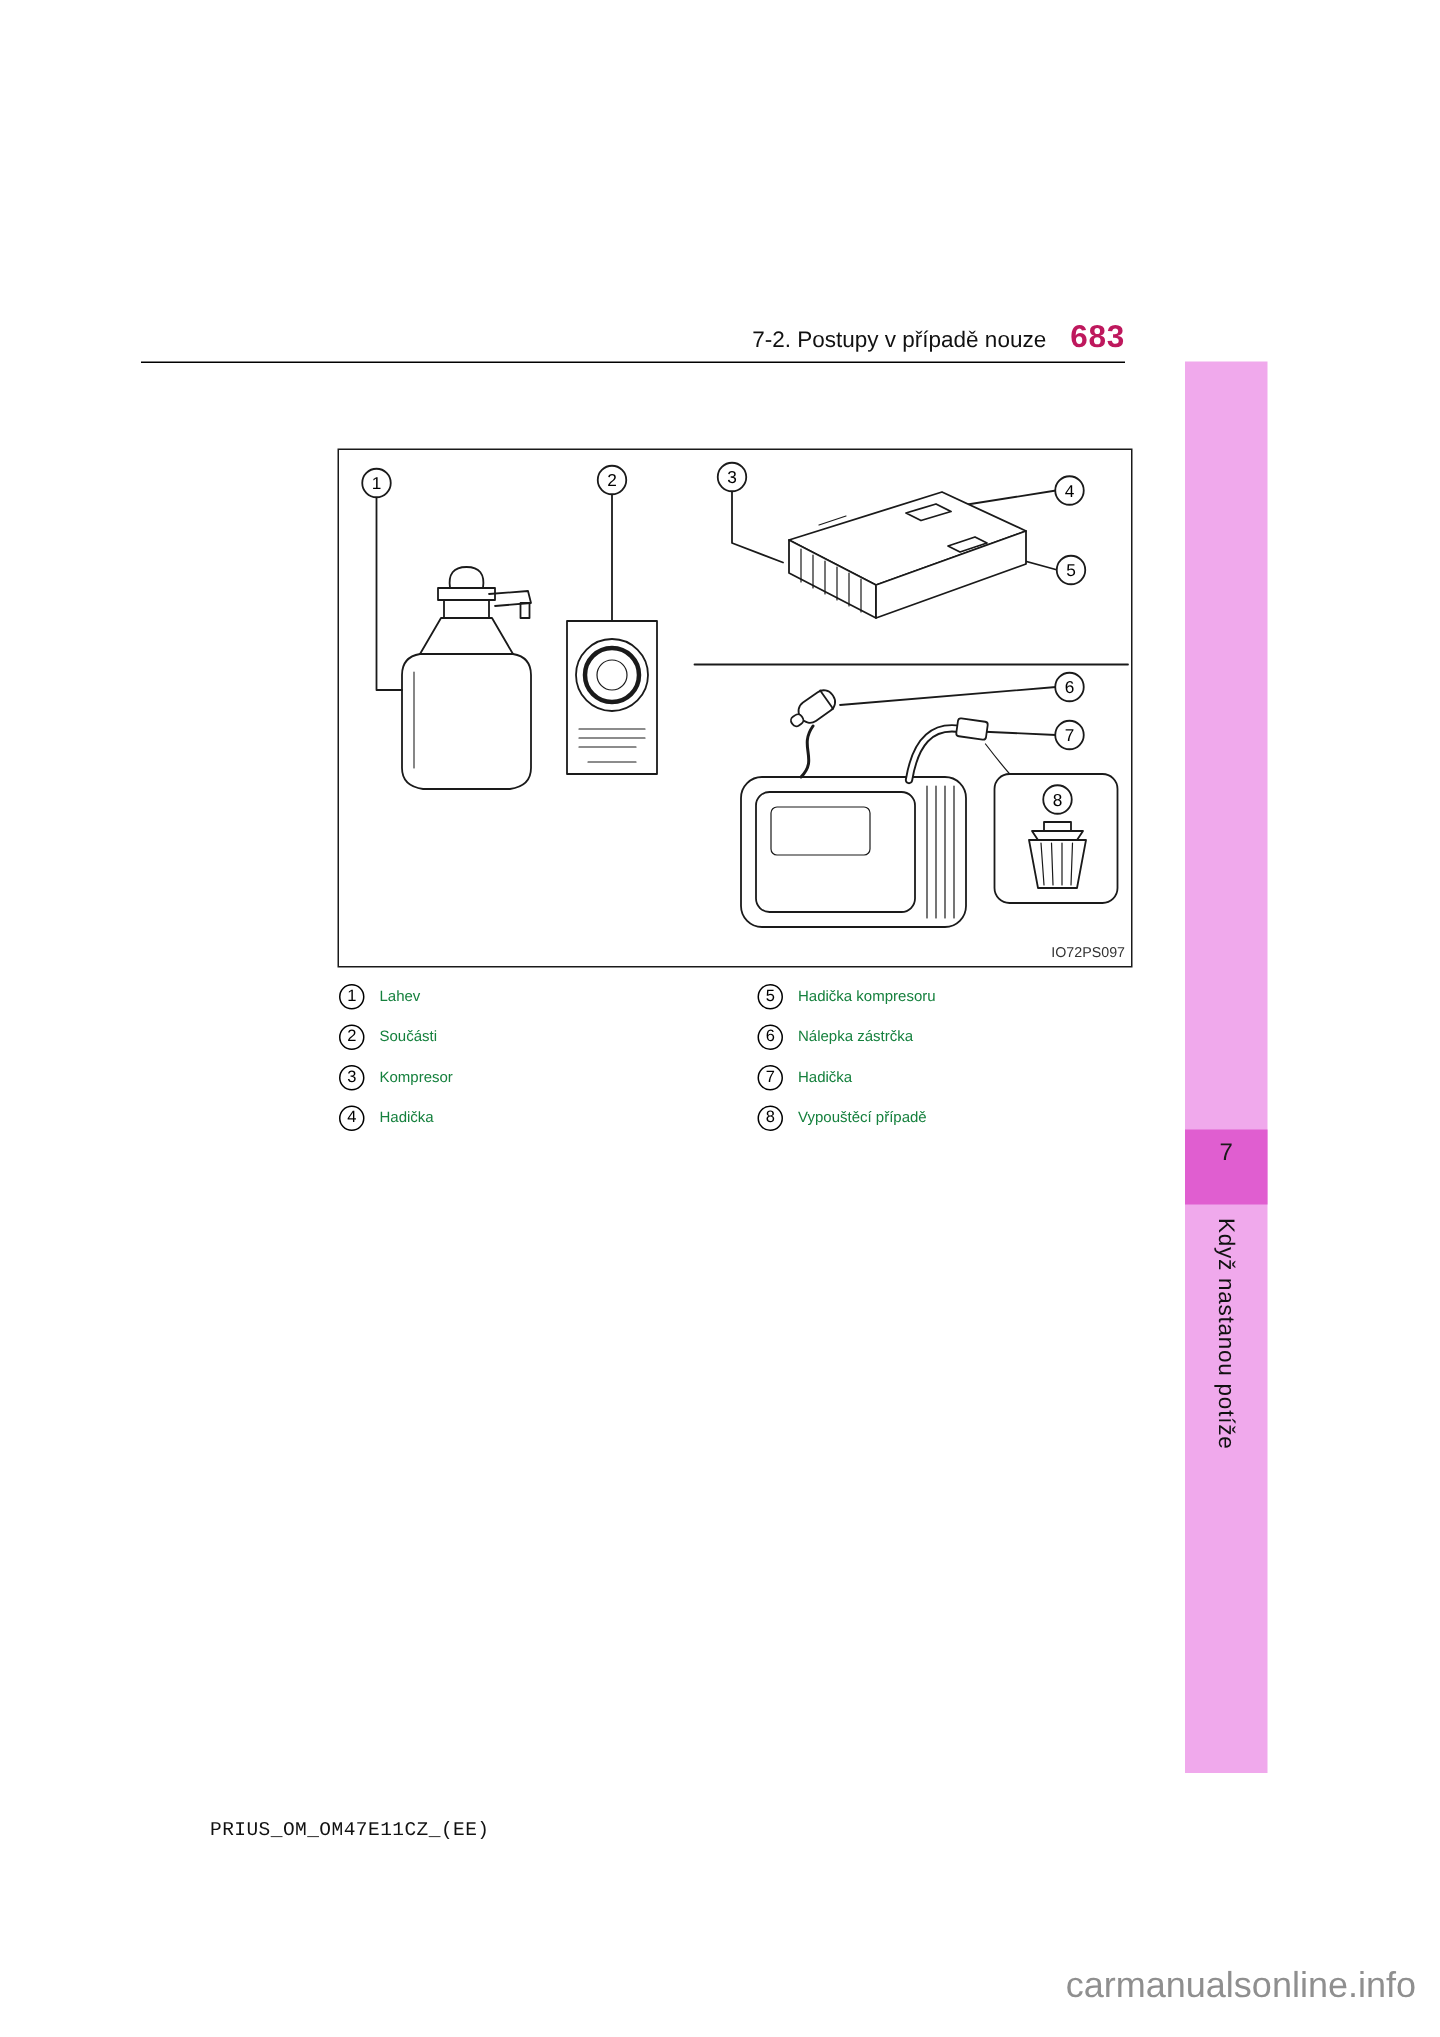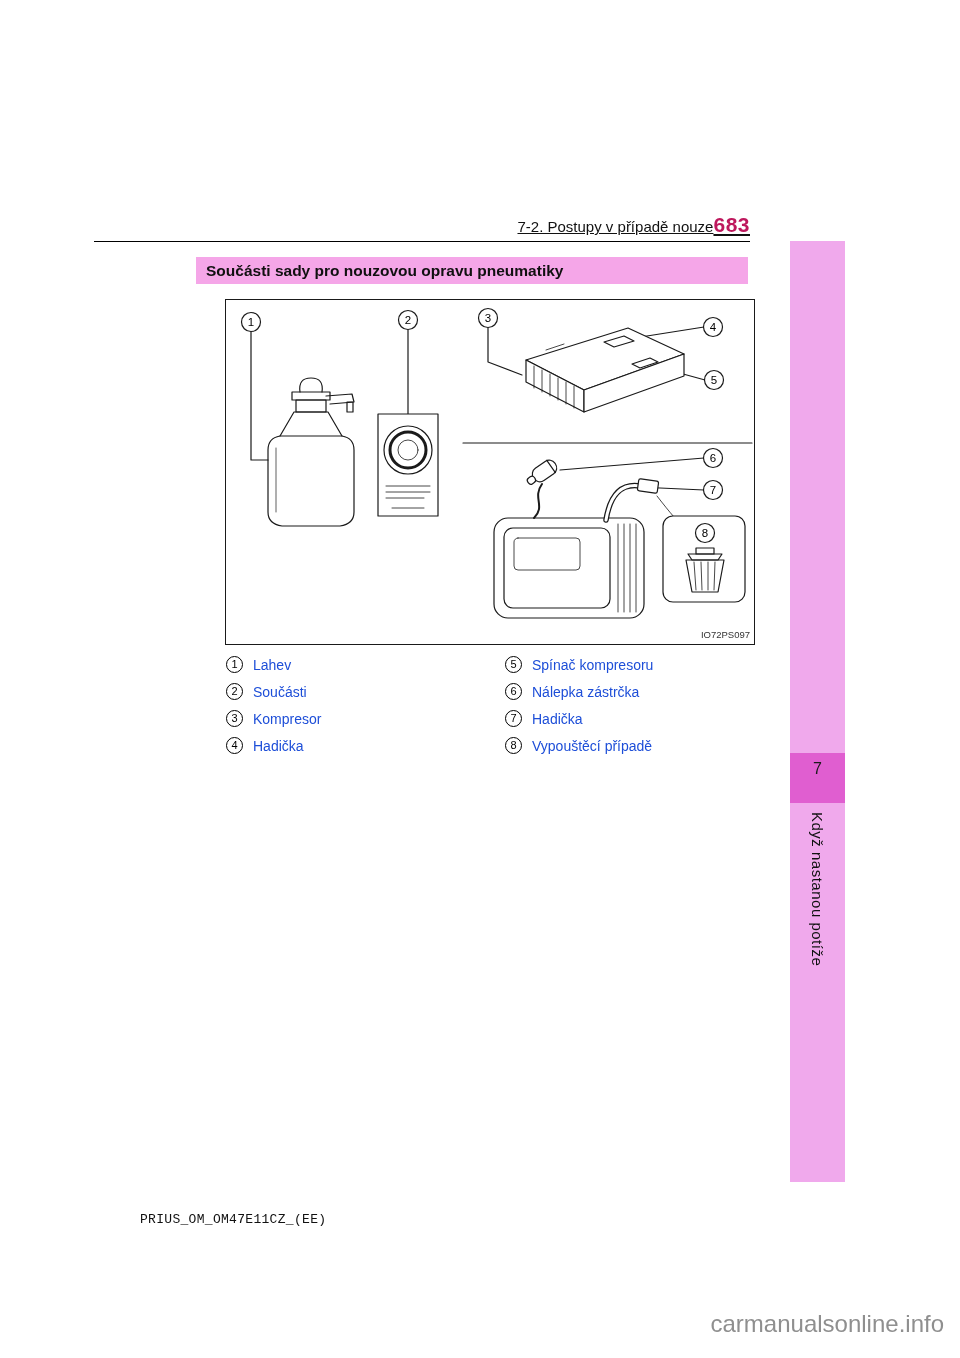"7-2. Postupy v případě nouze" .header { gap: 0 -> 16px; text-decoration: underline -> none }
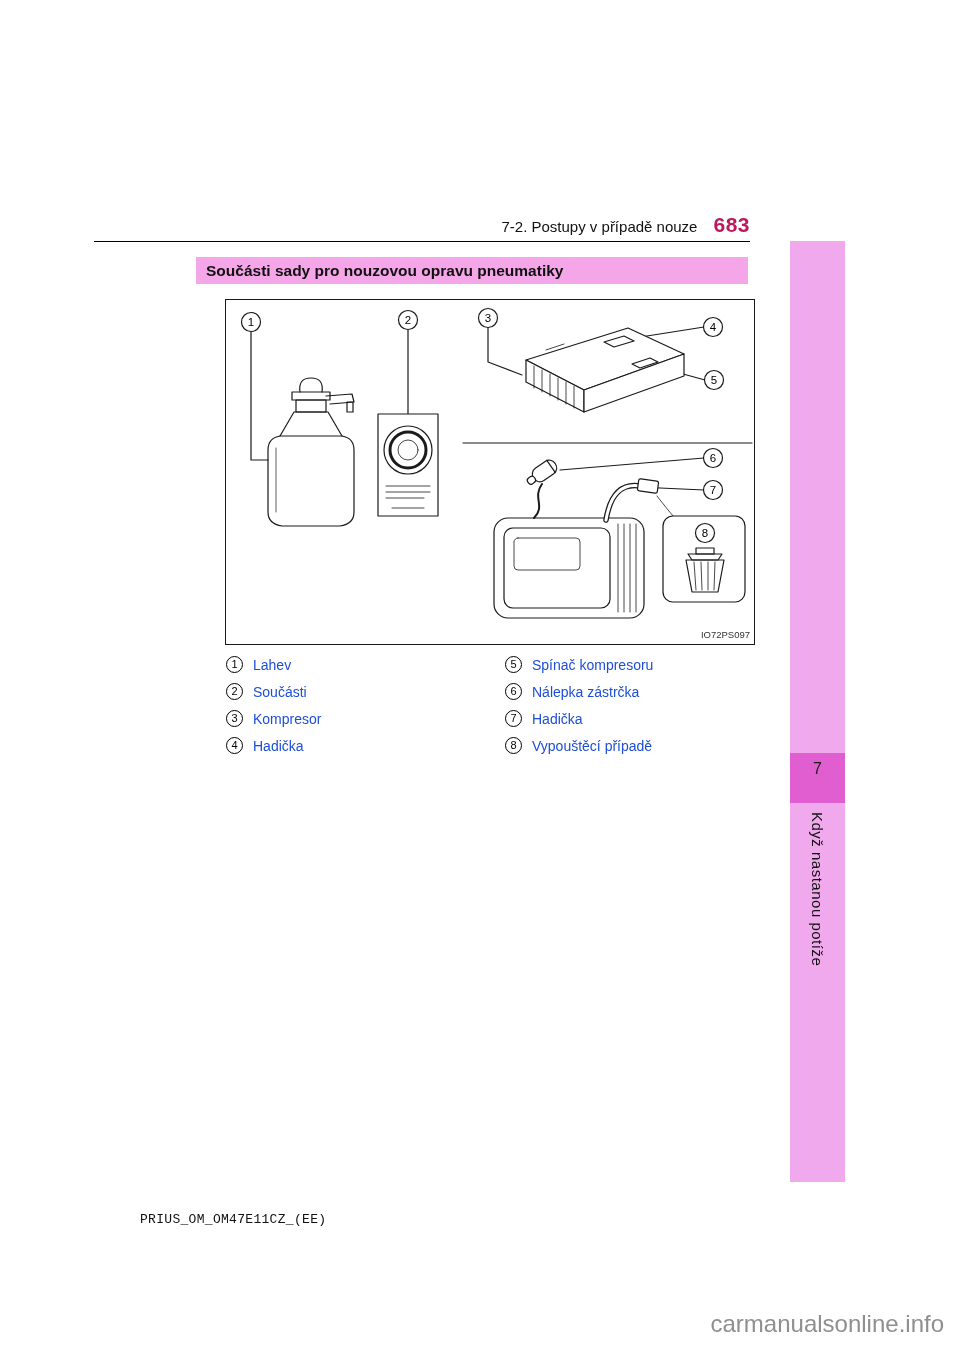"Součásti sady pro nouzovou opravu" div.title-bar { html: <div> <span>Součásti sady pro nouzovou opravu pneumatiky</span> </div> -> none }
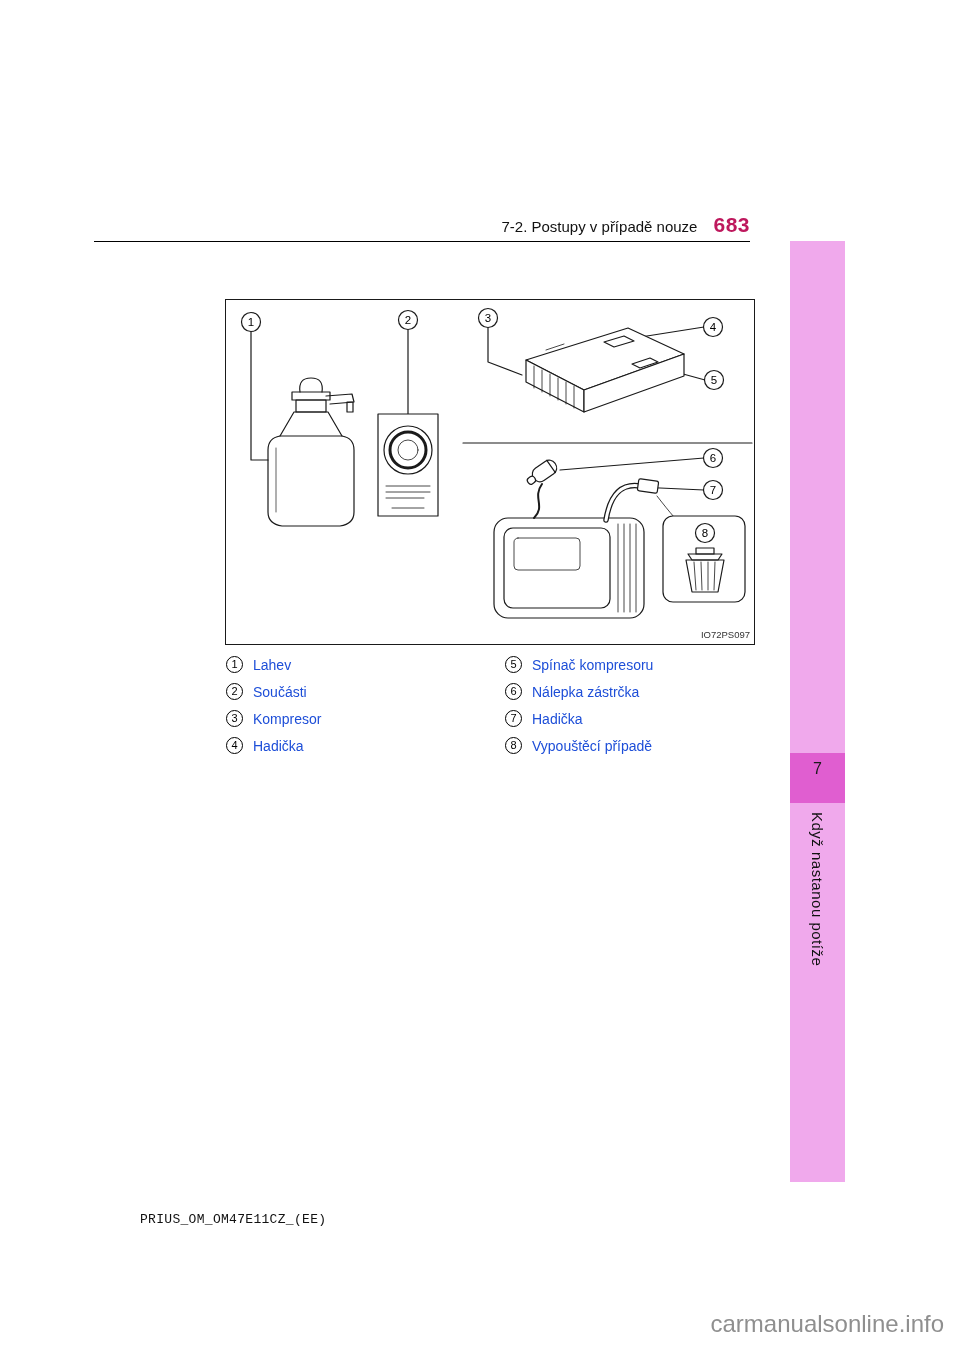"Lahev" .part-label { color: #1d4ed8 -> #15803d; font-size: 14px -> 10px }
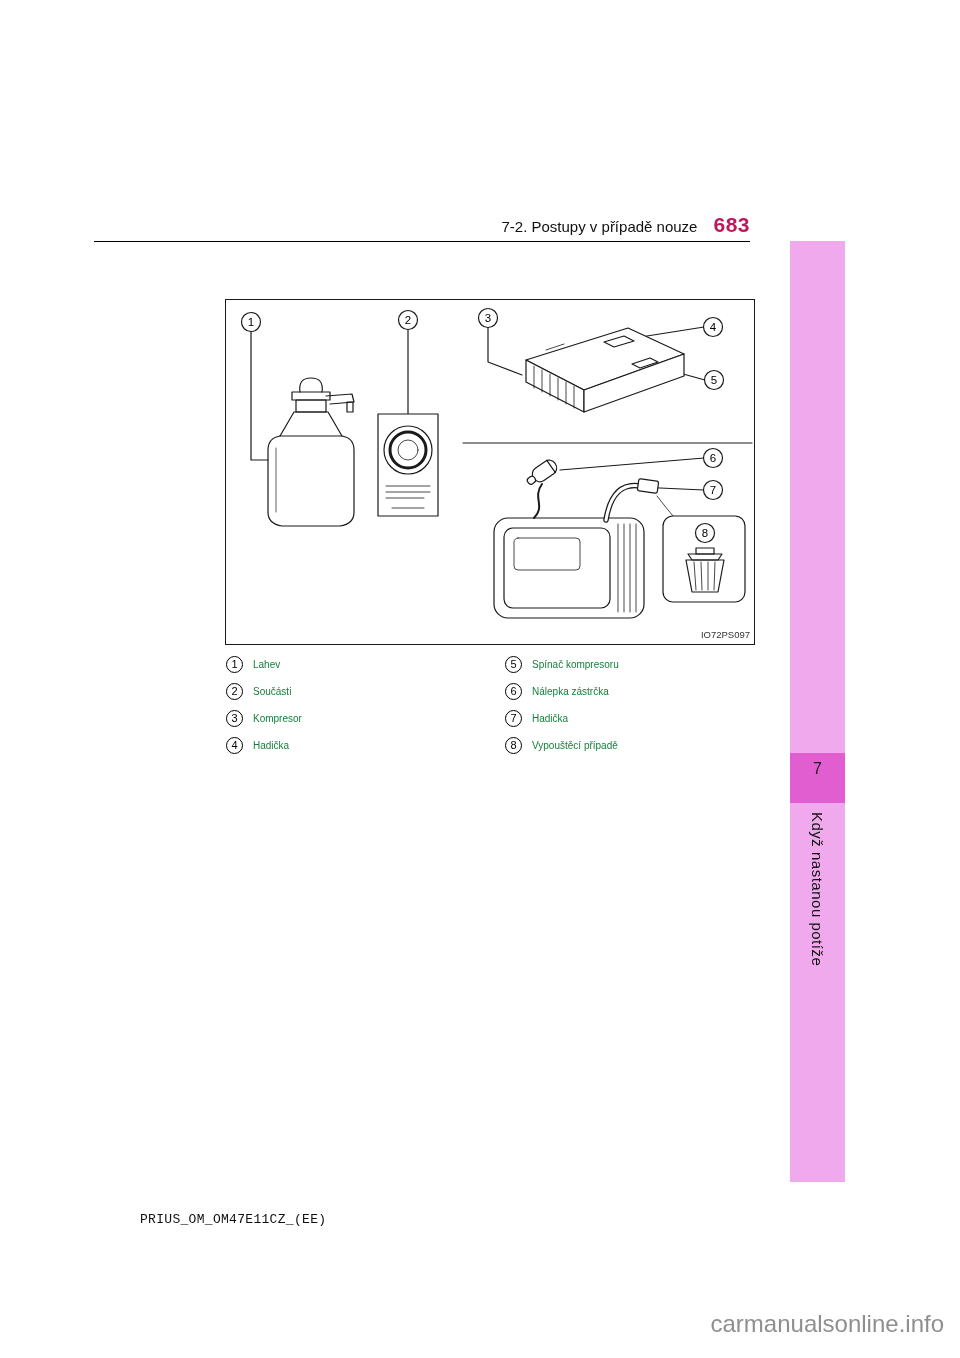"Spínač kompresoru" span.part-label { text: Spínač -> Hadička }
